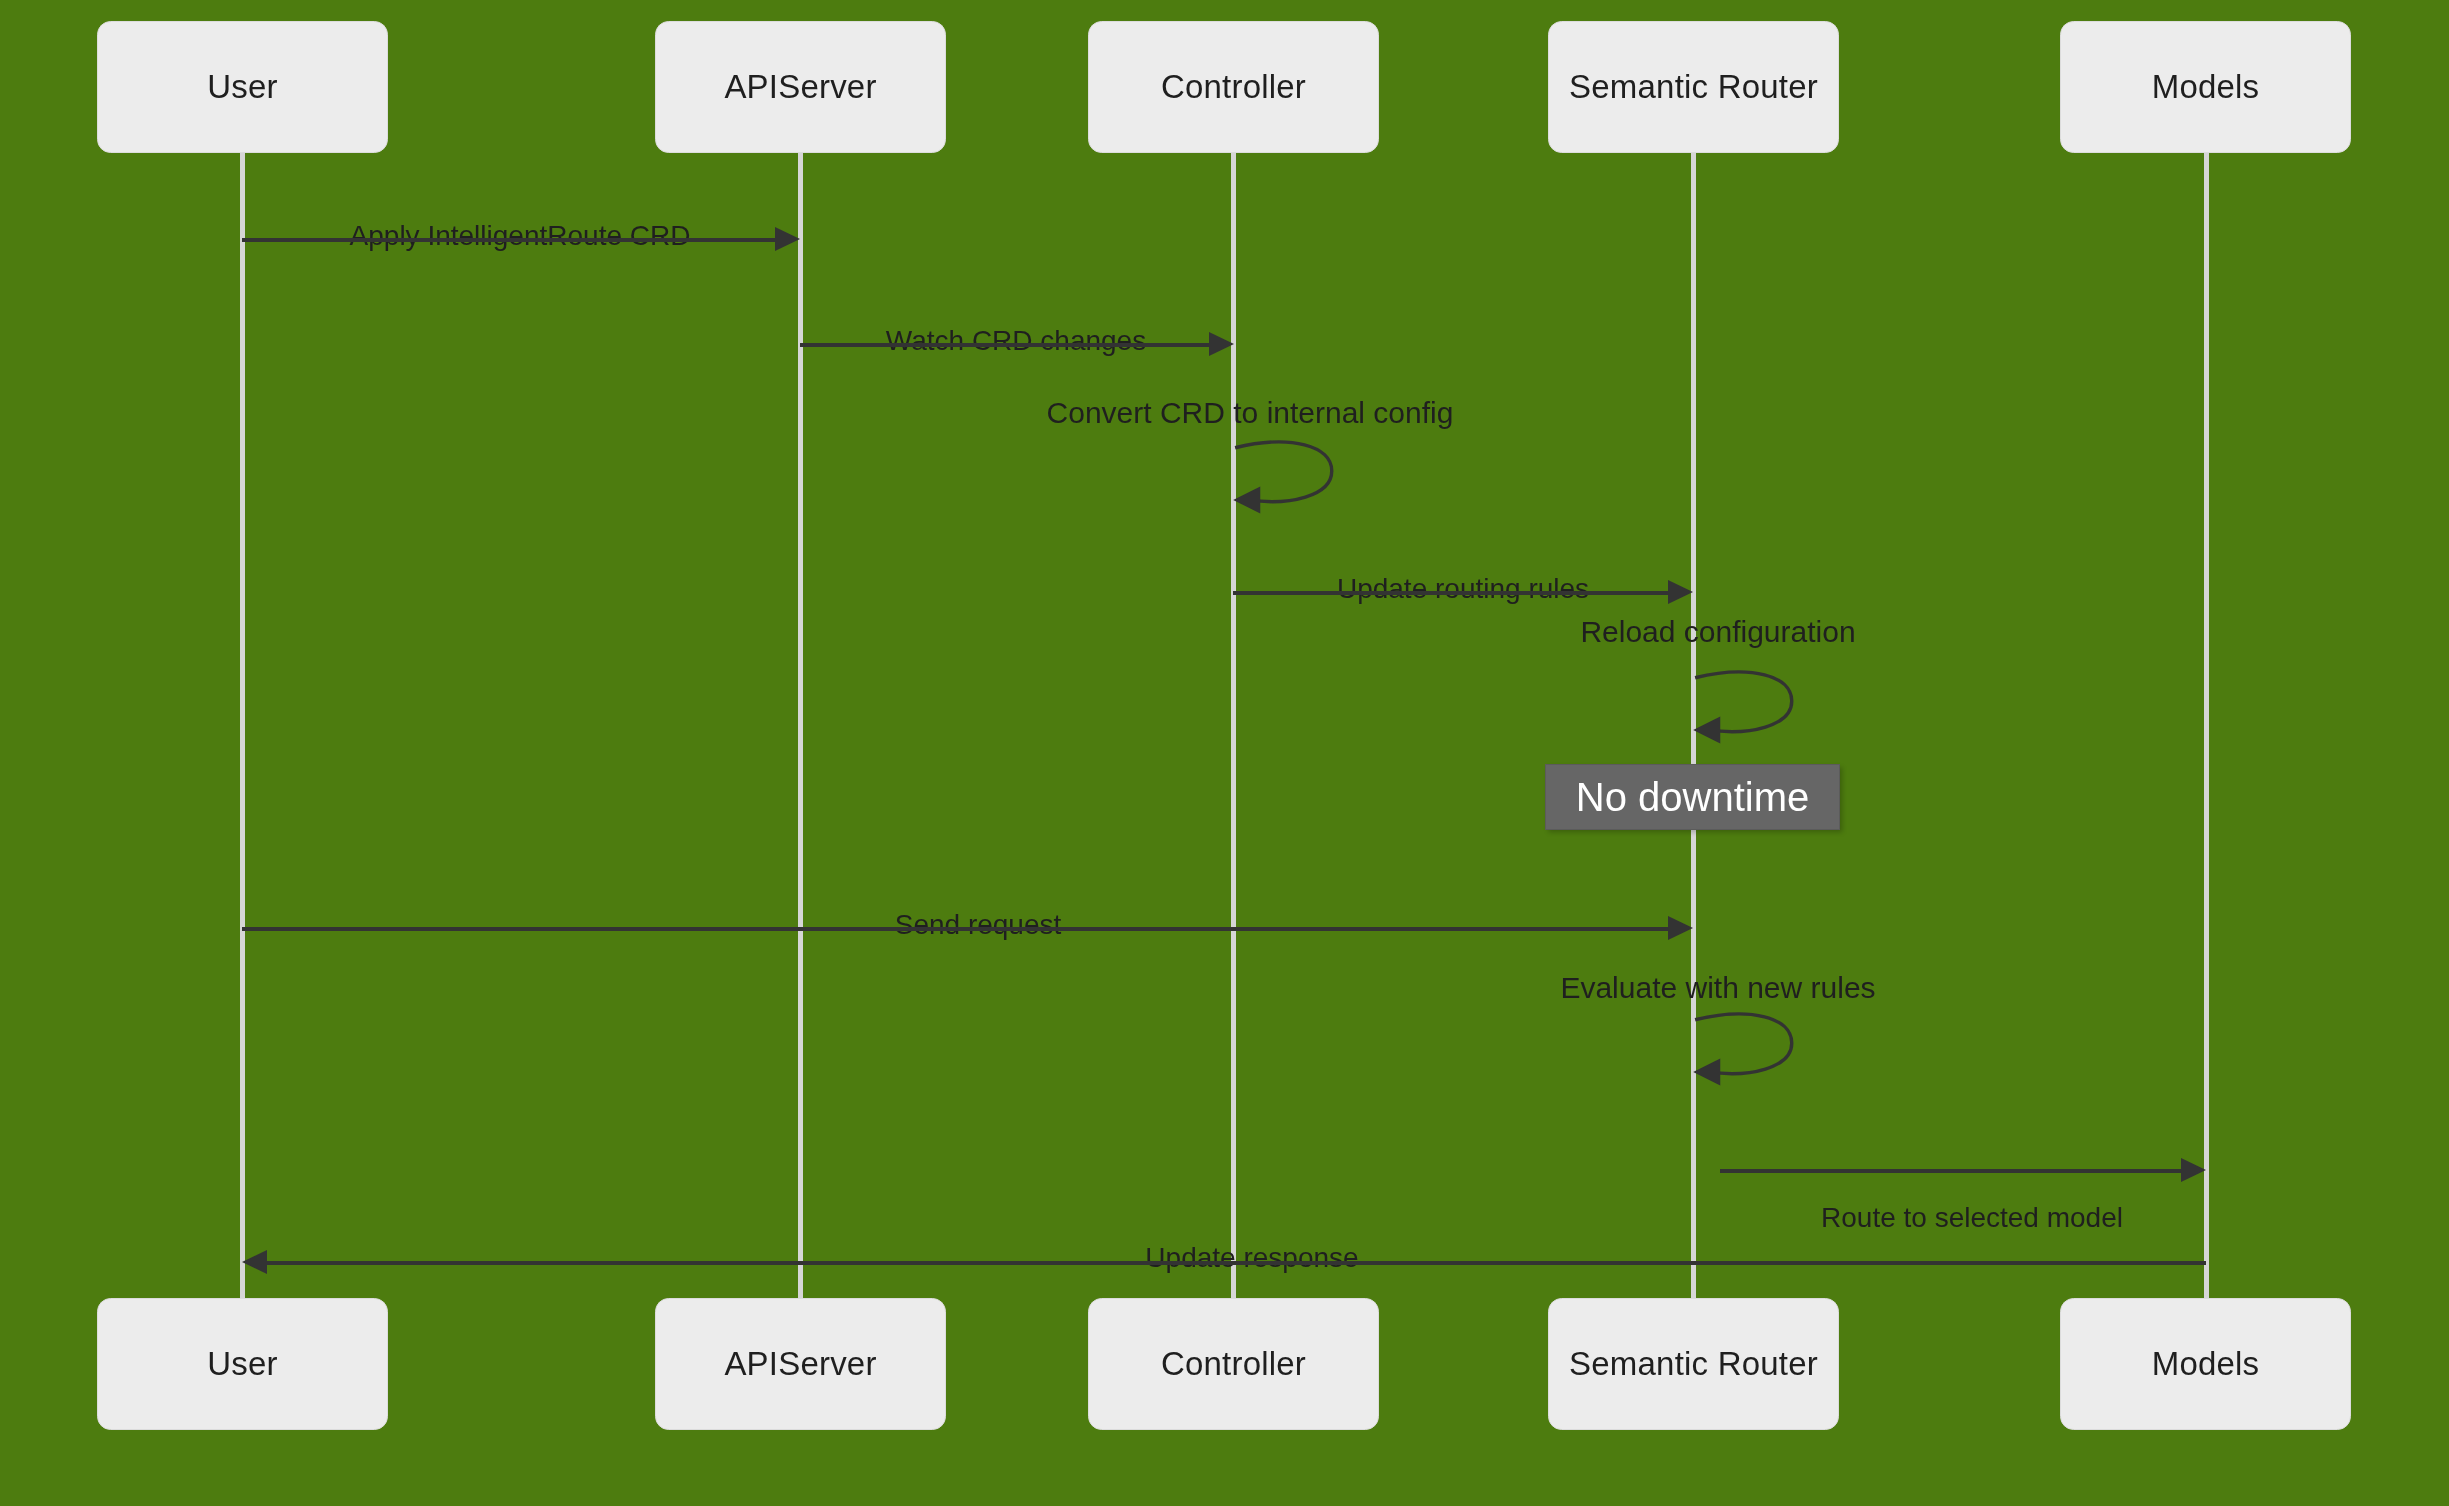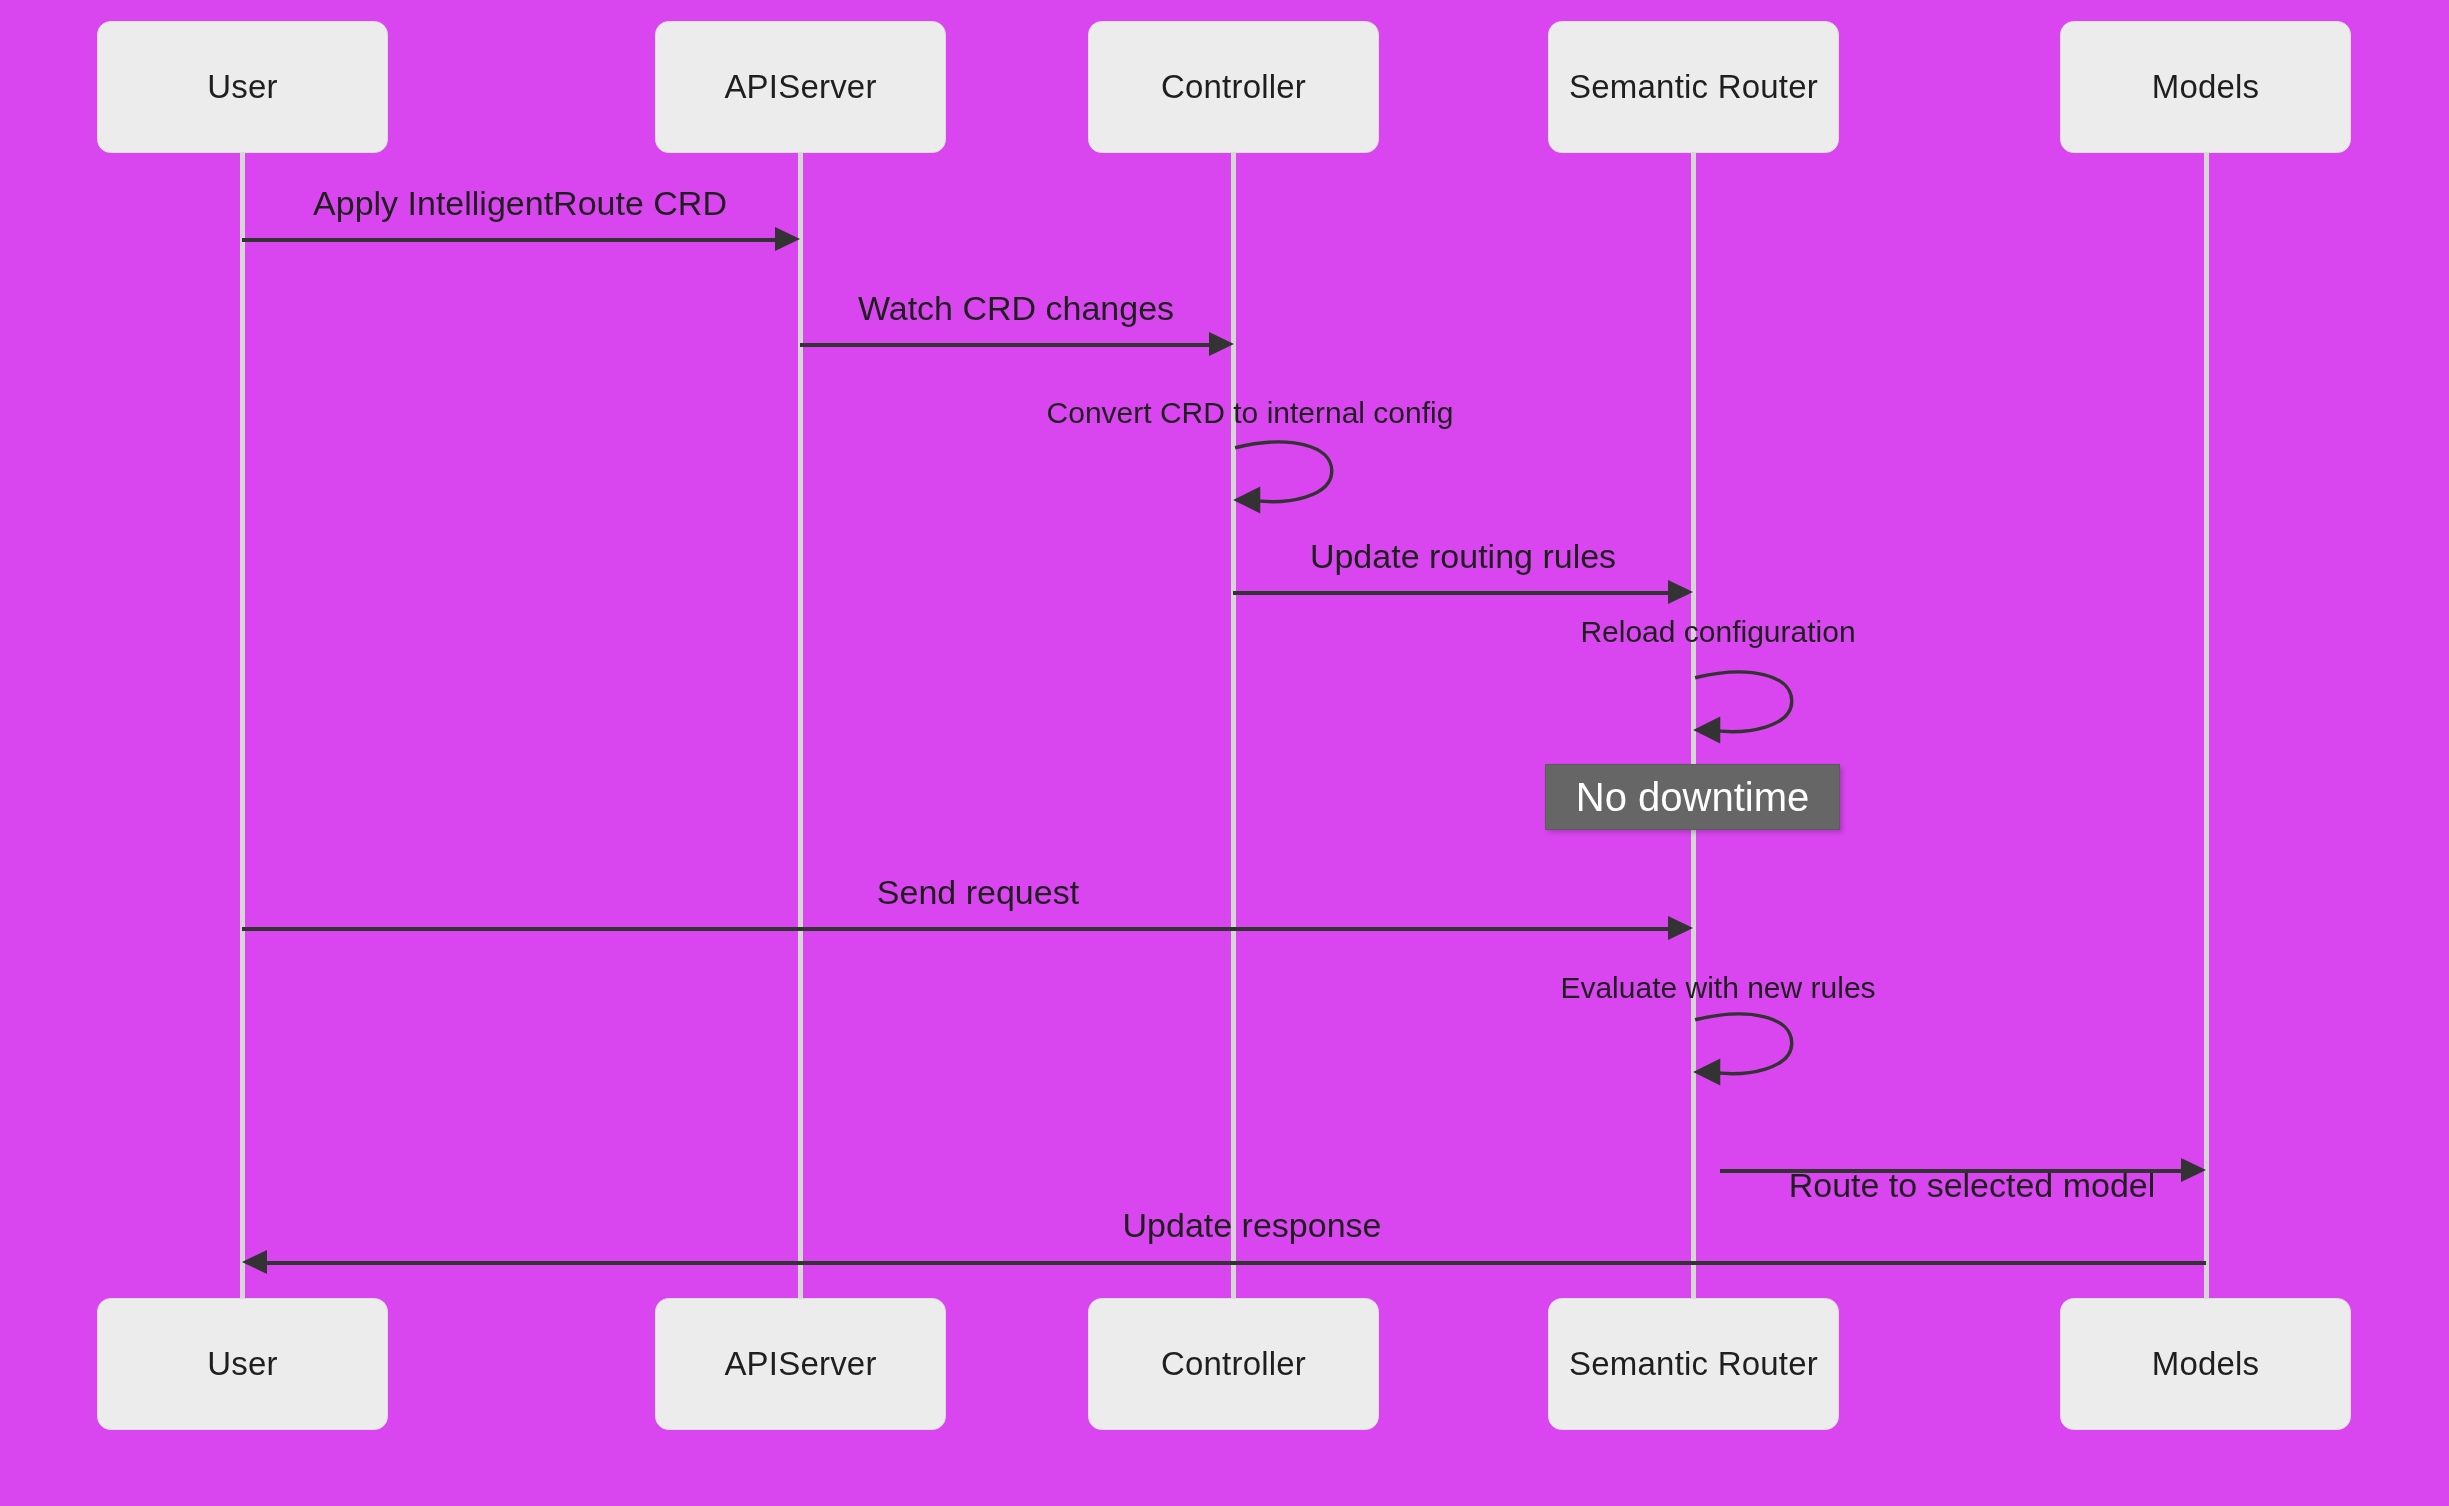"User" #canvas { background: #d946ef -> #4d7c0f }
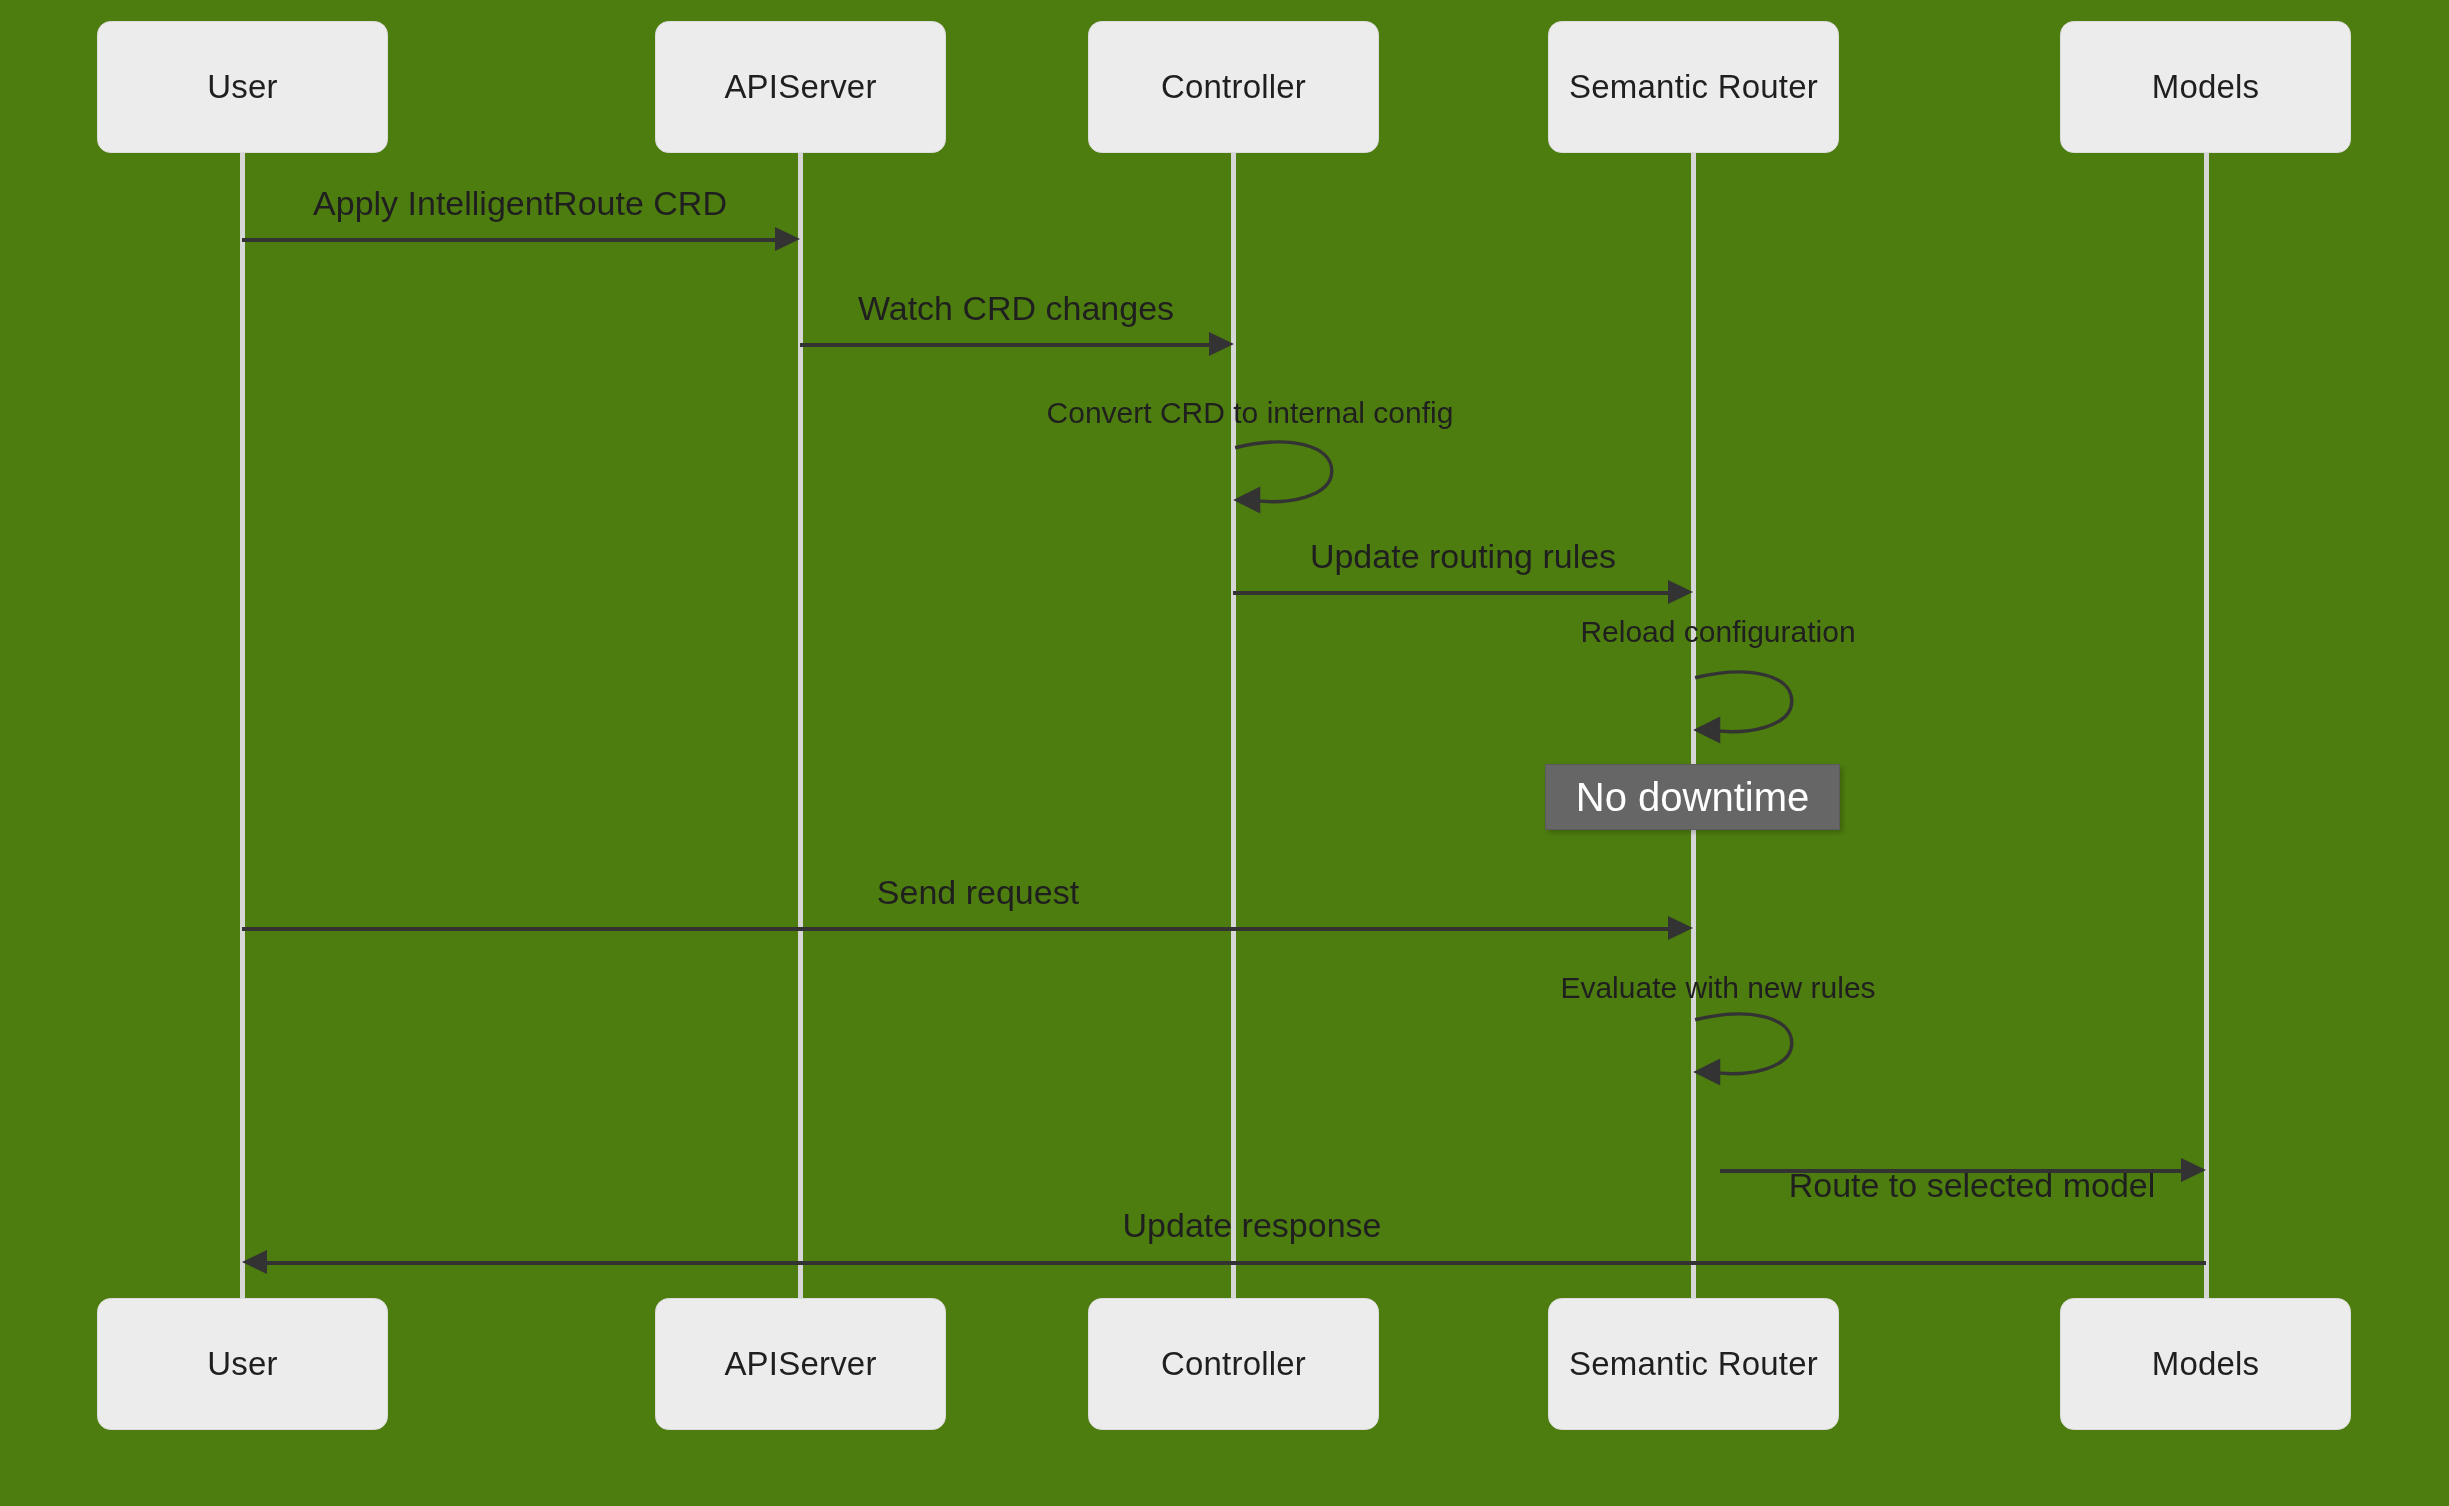"Apply IntelligentRoute CRD" .msg-label { font-size: 34px -> 28px; margin-top: none -> 36px }
